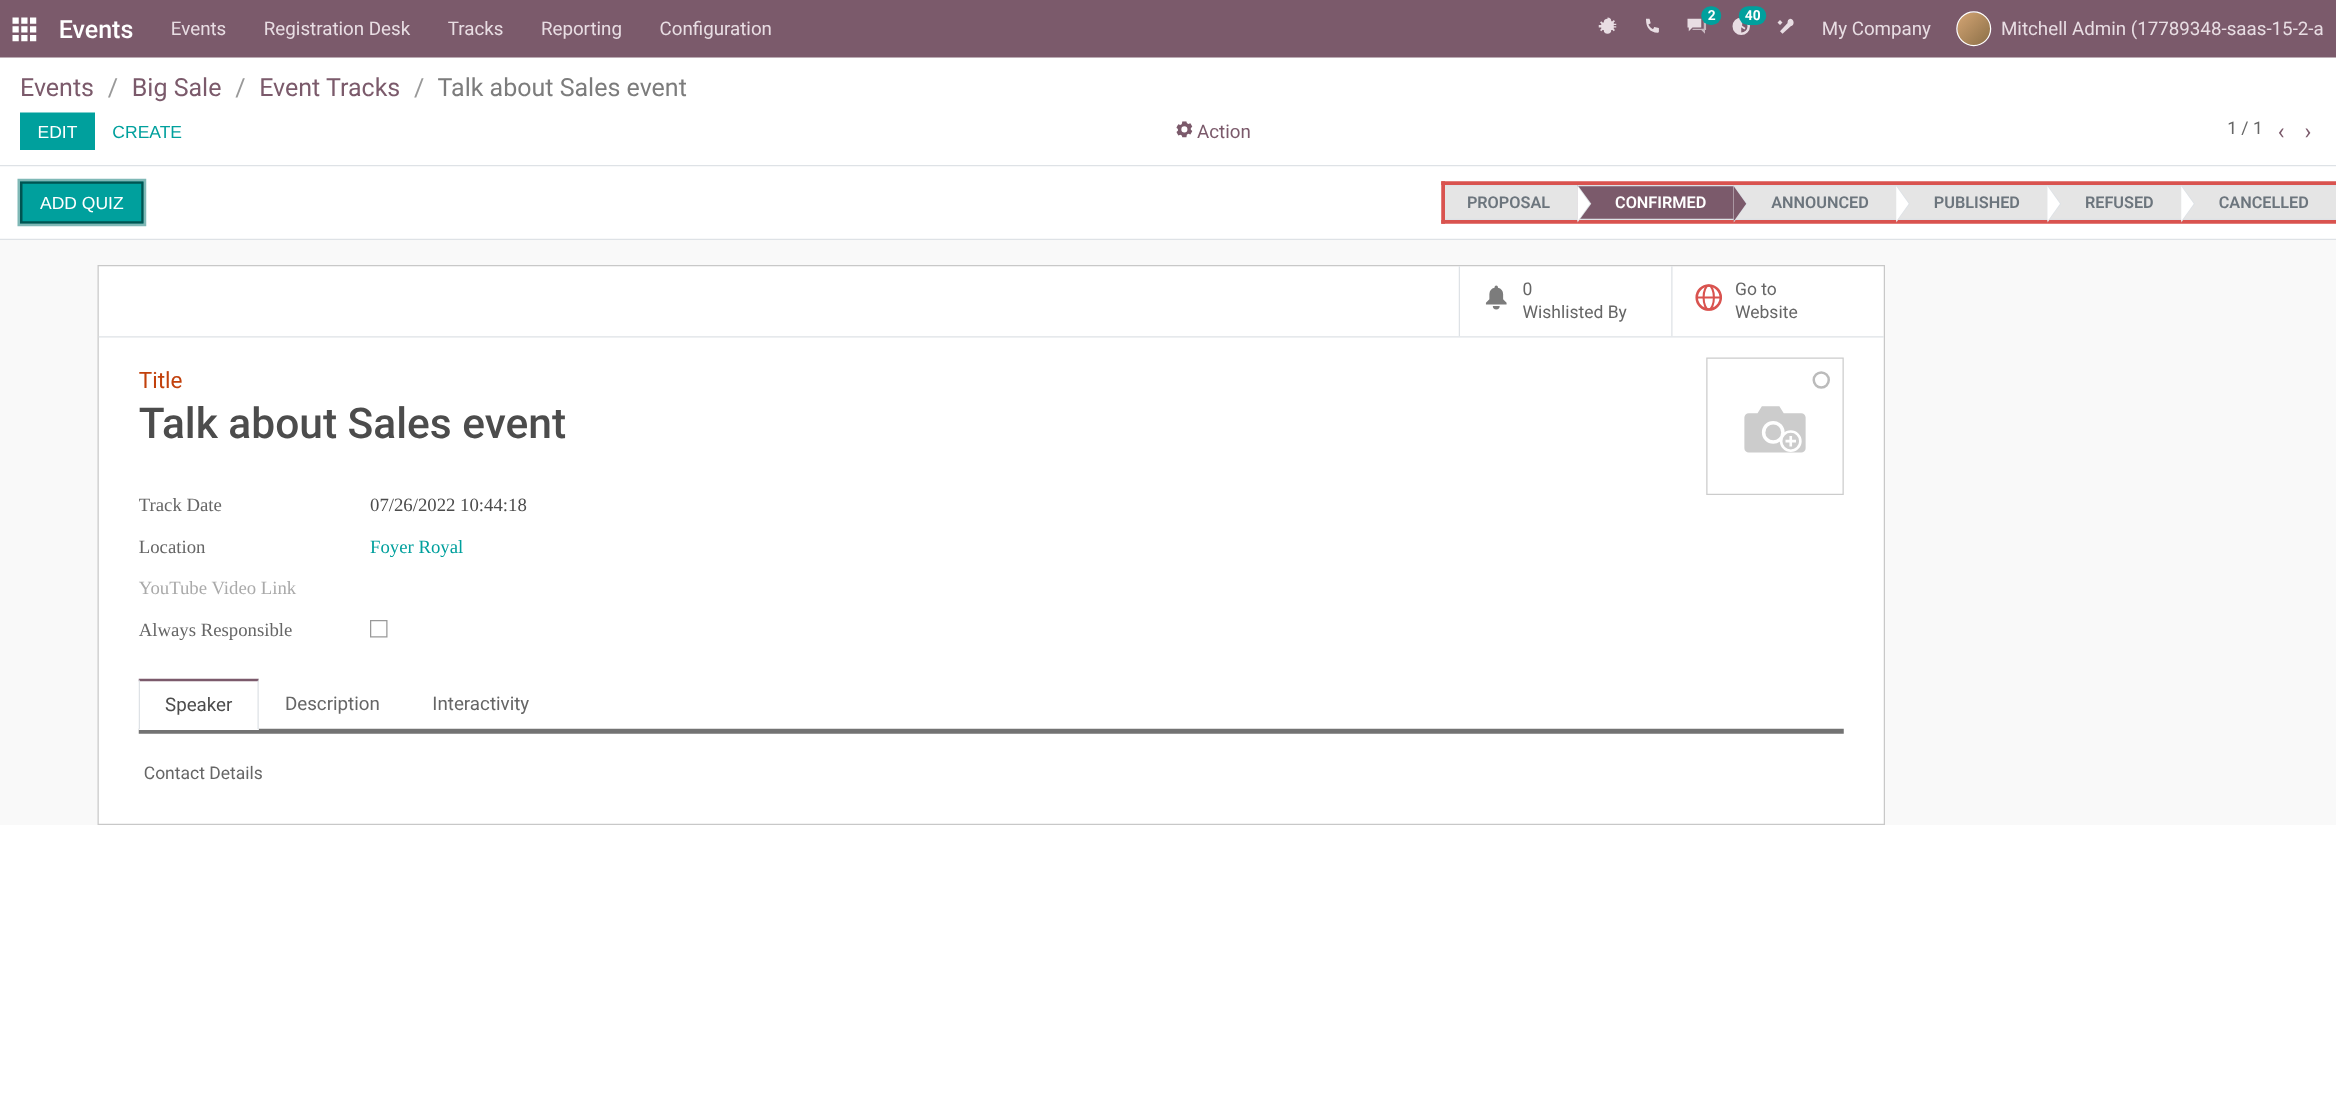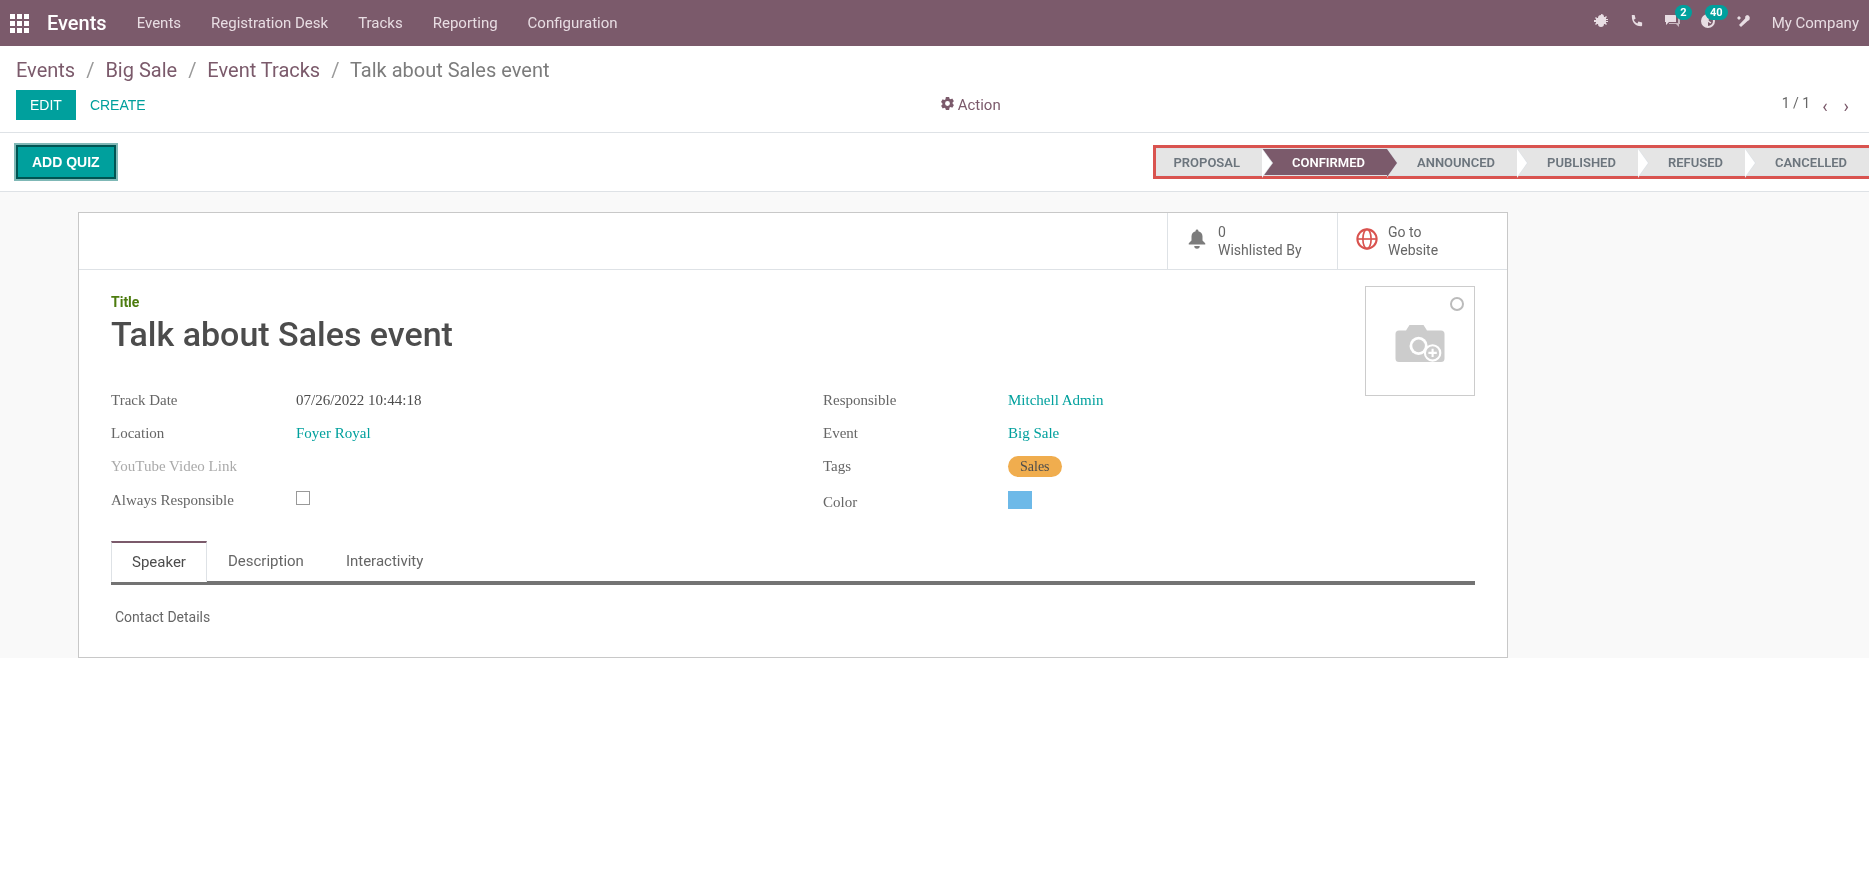"Mitchell Admin (17789348-saas-15-2-a" div.user { html: none -> <div> <div></div> <span>Mitchell Admin (17789348-saas-15-2-a</span> </div> }
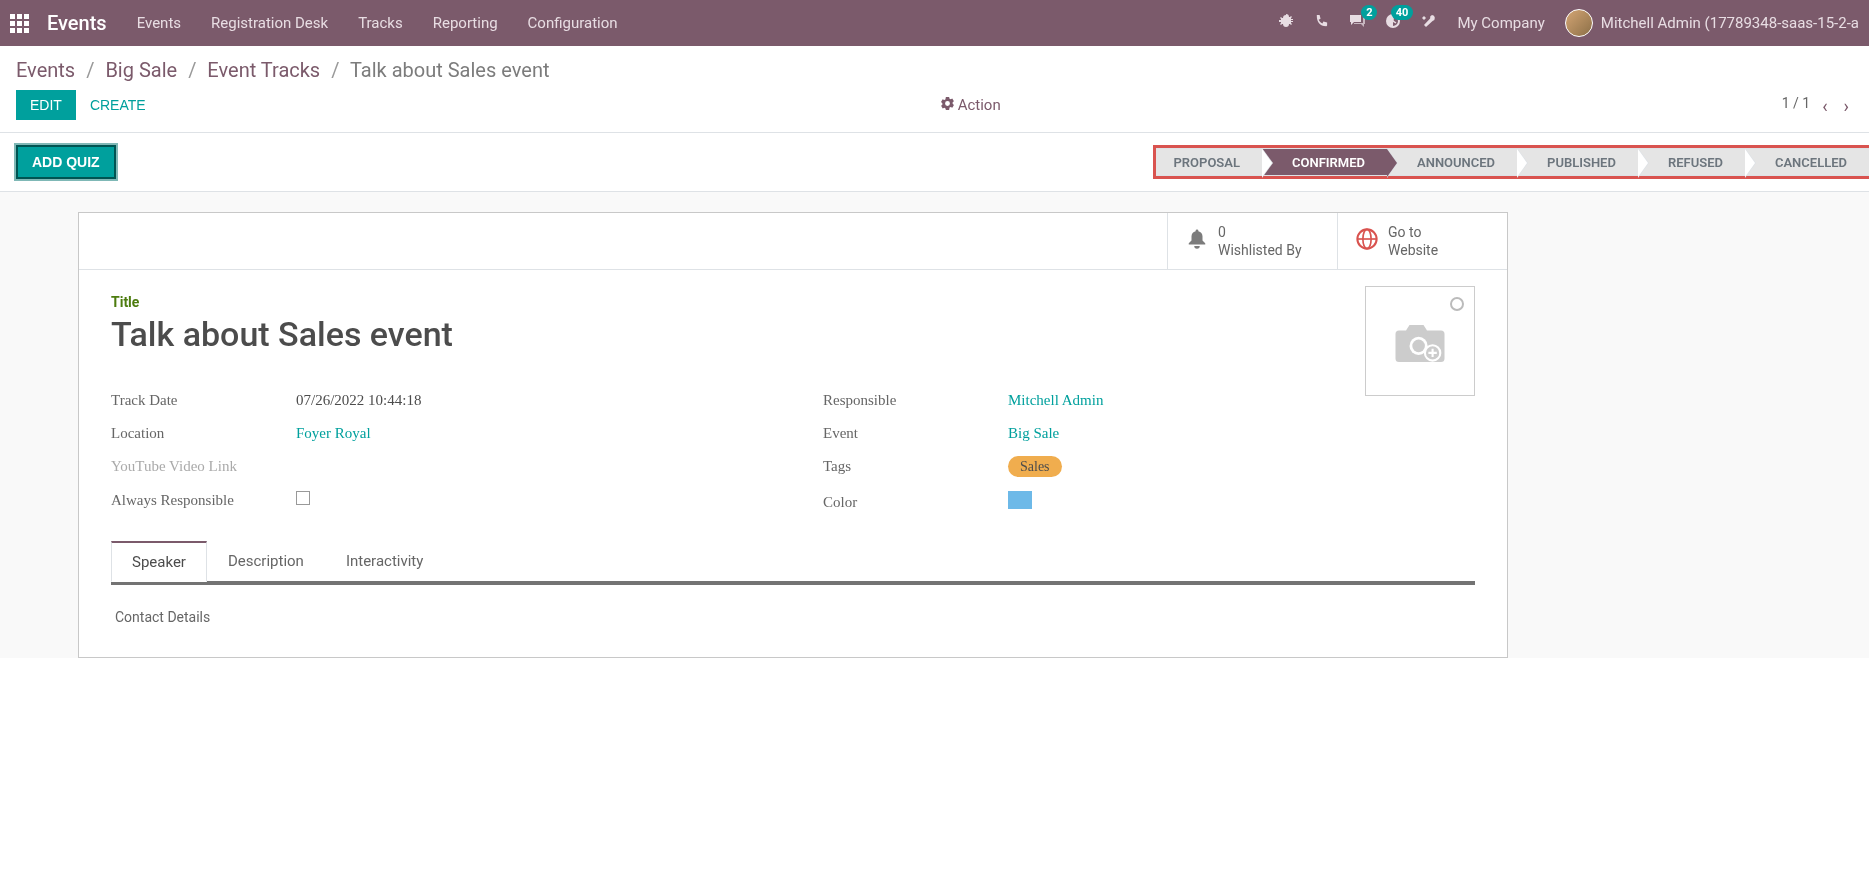"ADD QUIZ" .btn-highlight { font-weight: 700 -> 400 }
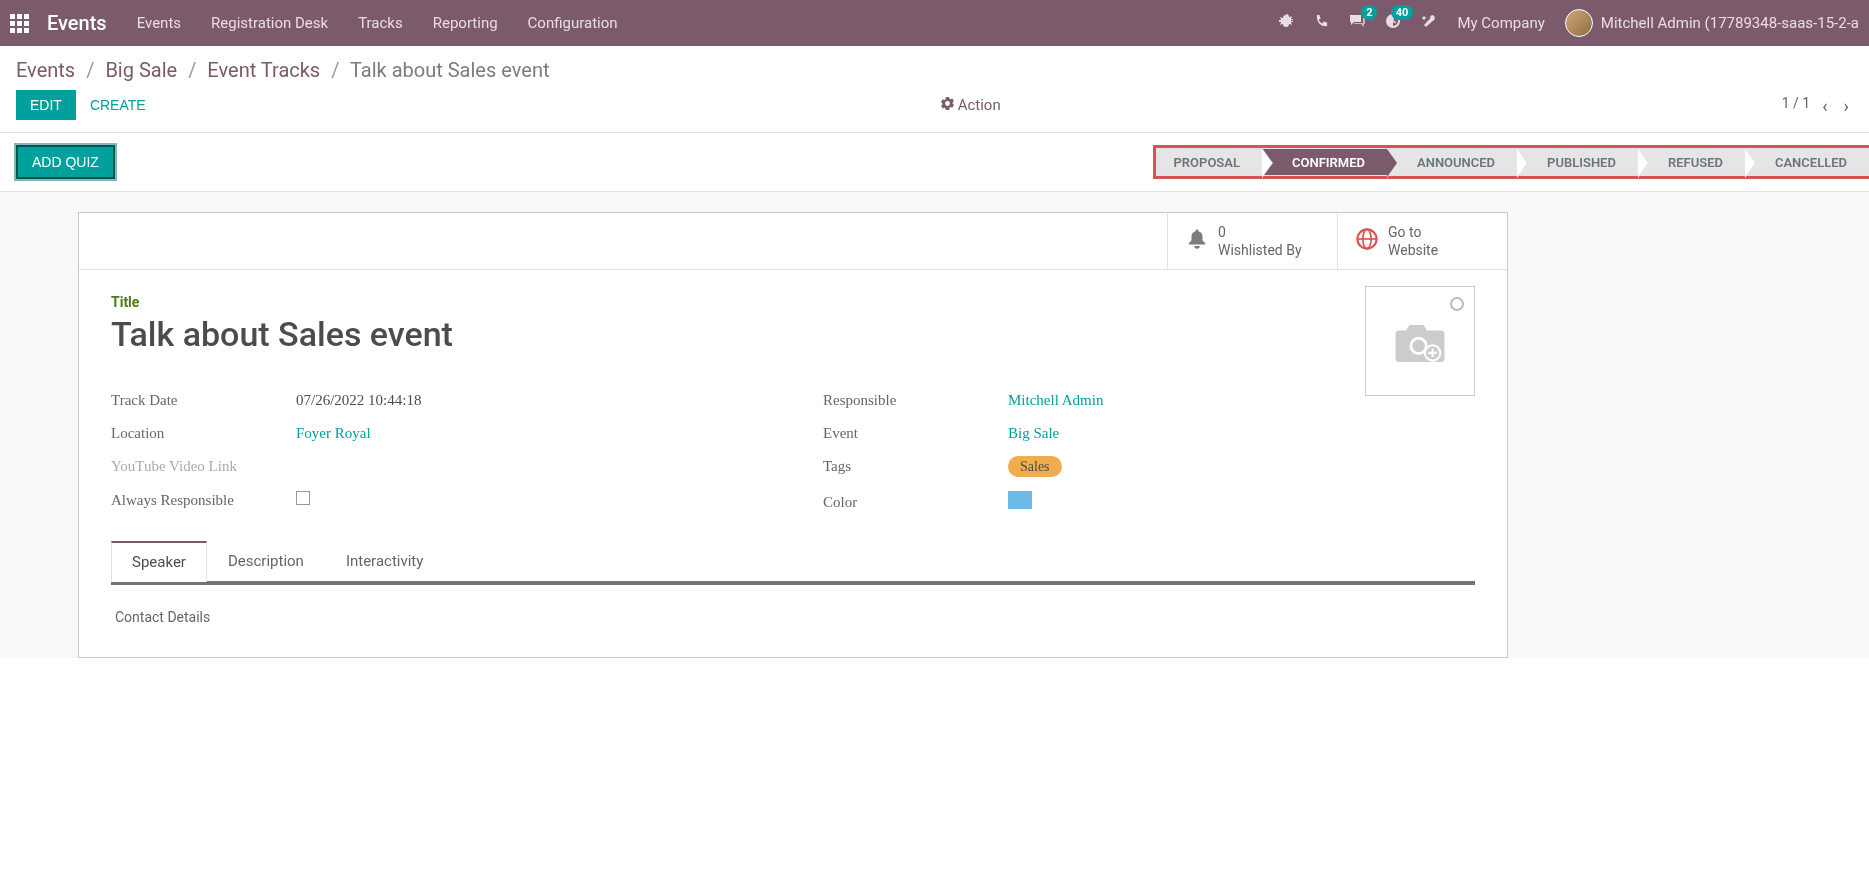"Title" .title-label { color: #4d7c0f -> #c2410c; font-size: 14px -> 18px; font-weight: bold -> none }
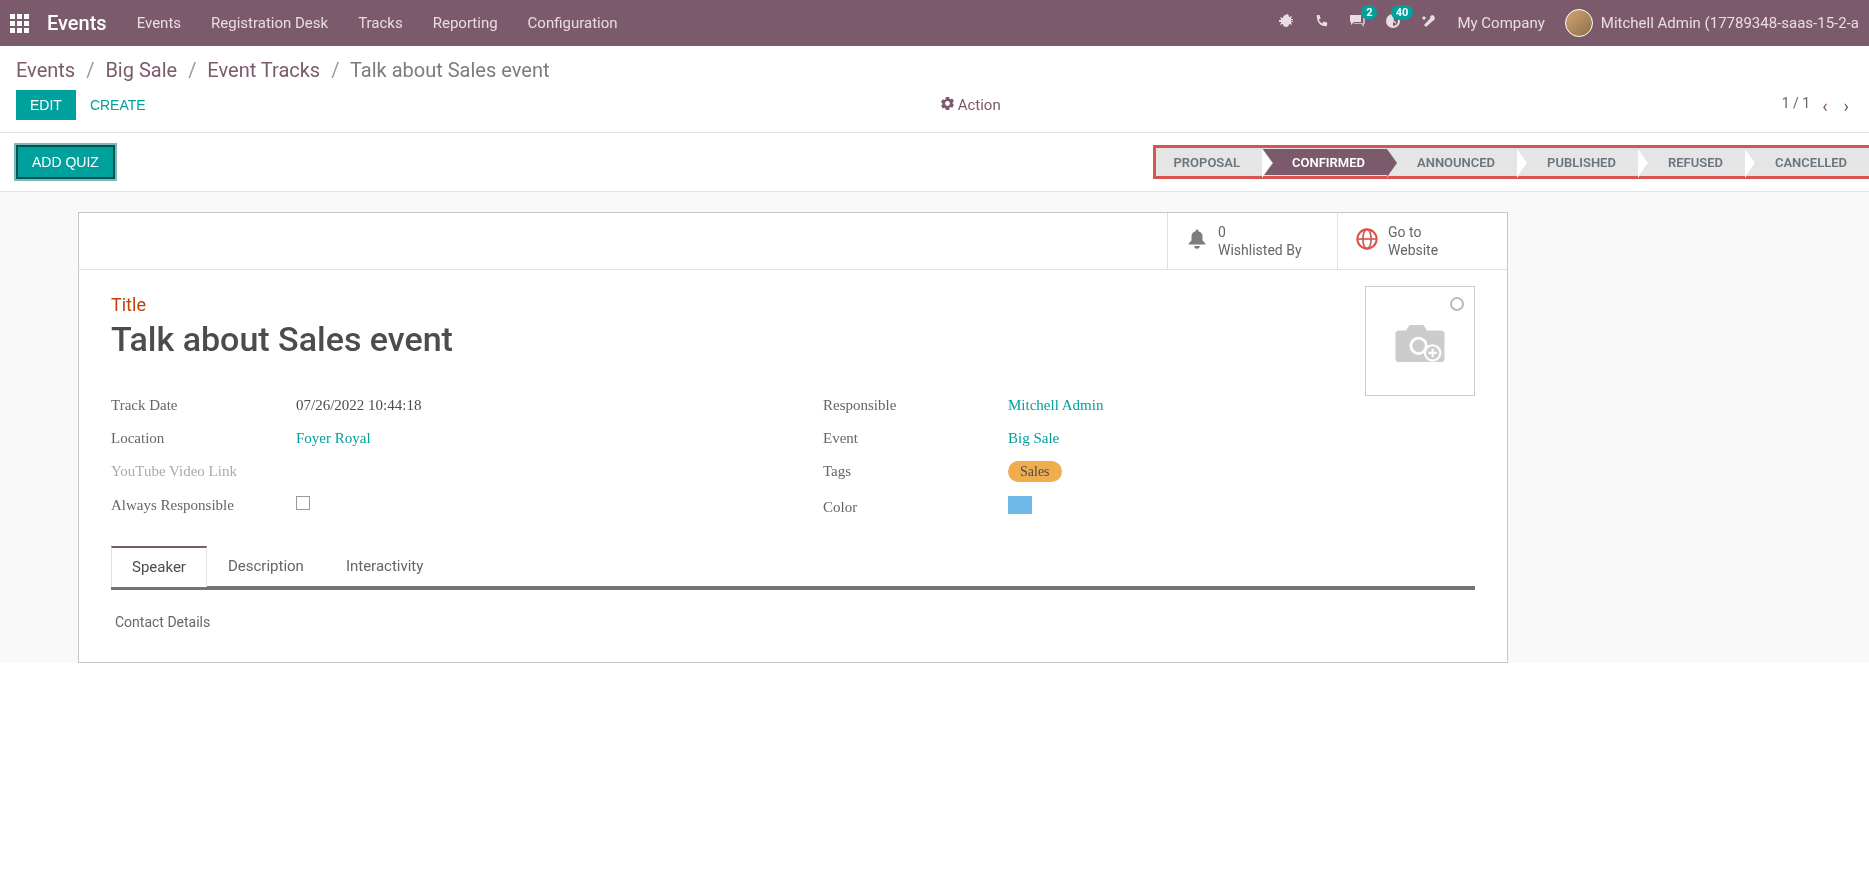"Responsible" div.col { html: <div> <div> <div>Responsible</div> <div>Mitchell Admin</div> </div> <div> <div>Event</div> <div>Big Sale</div> </div> <div> <div>Tags</div> <div><span>Sales</span></div> </div> <div> <div>Color</div> <div><span></span></div> </div> </div> -> none }
